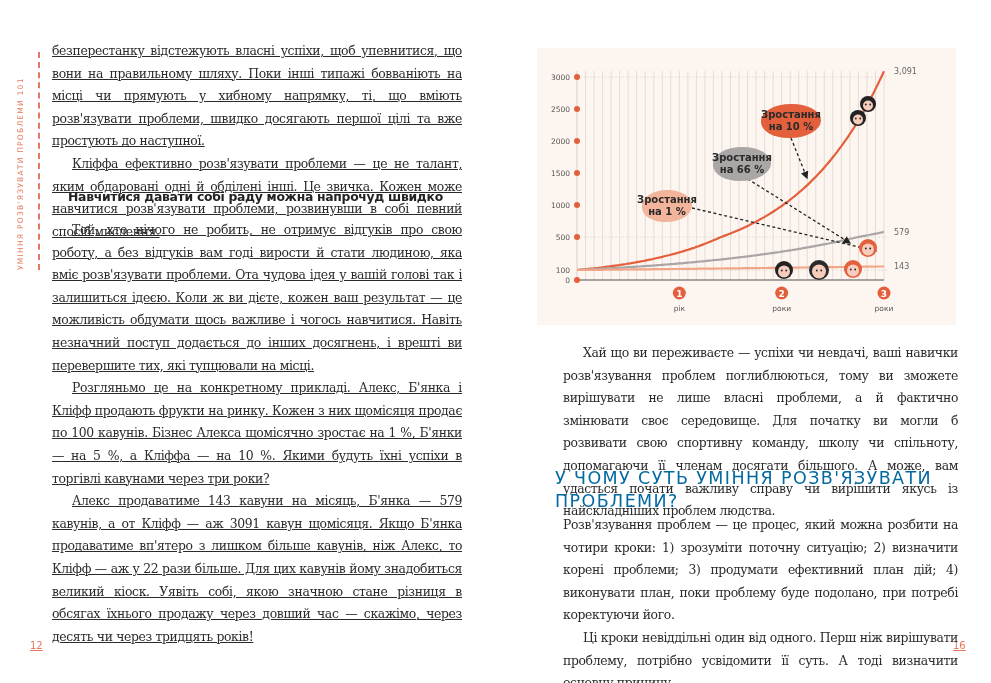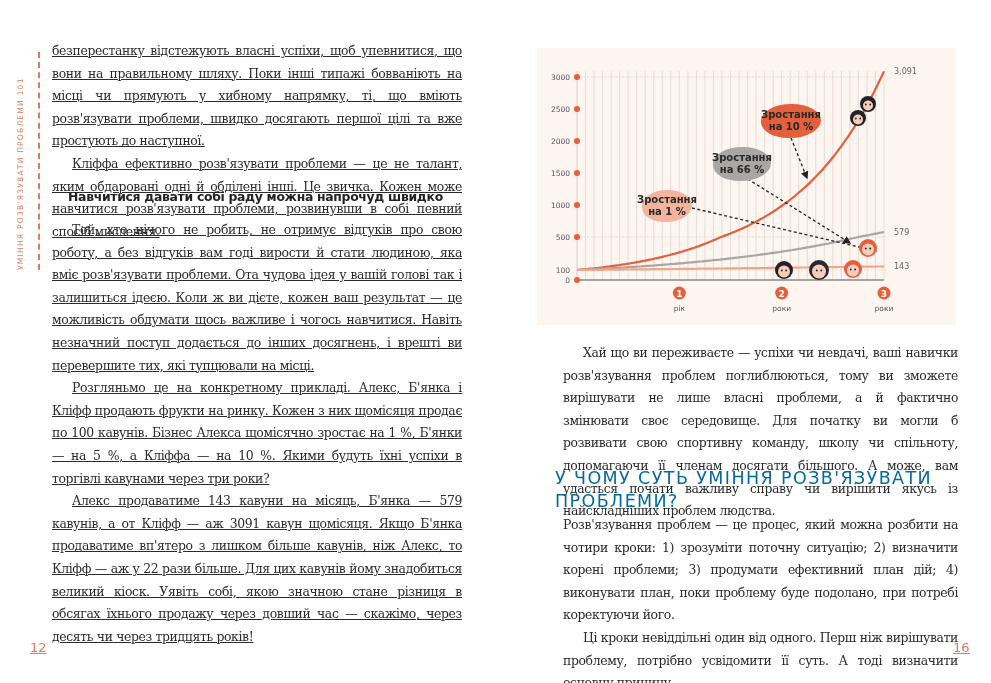"12" .page-num { font-size: 13px -> 10px }
